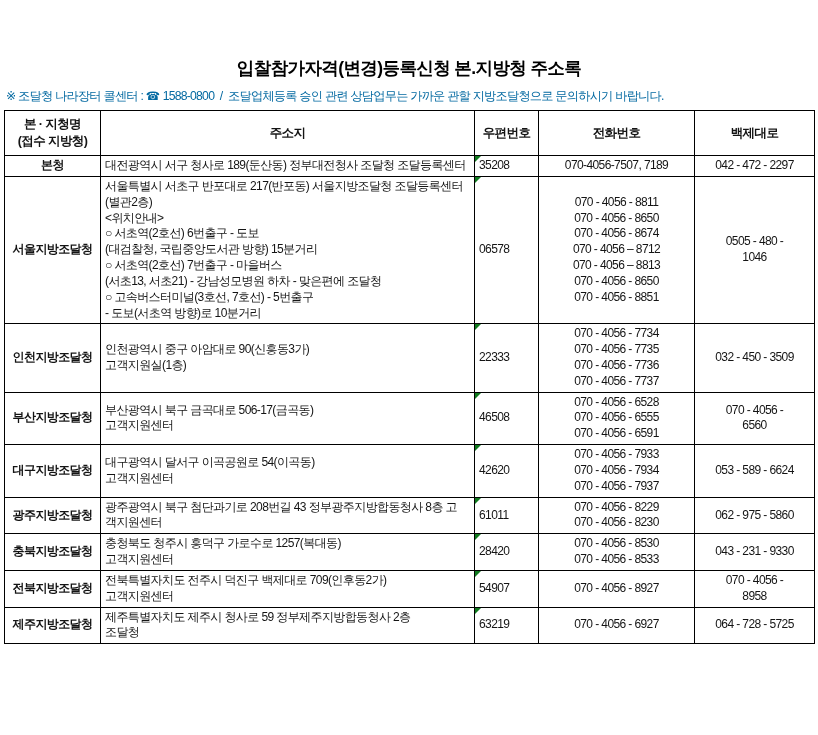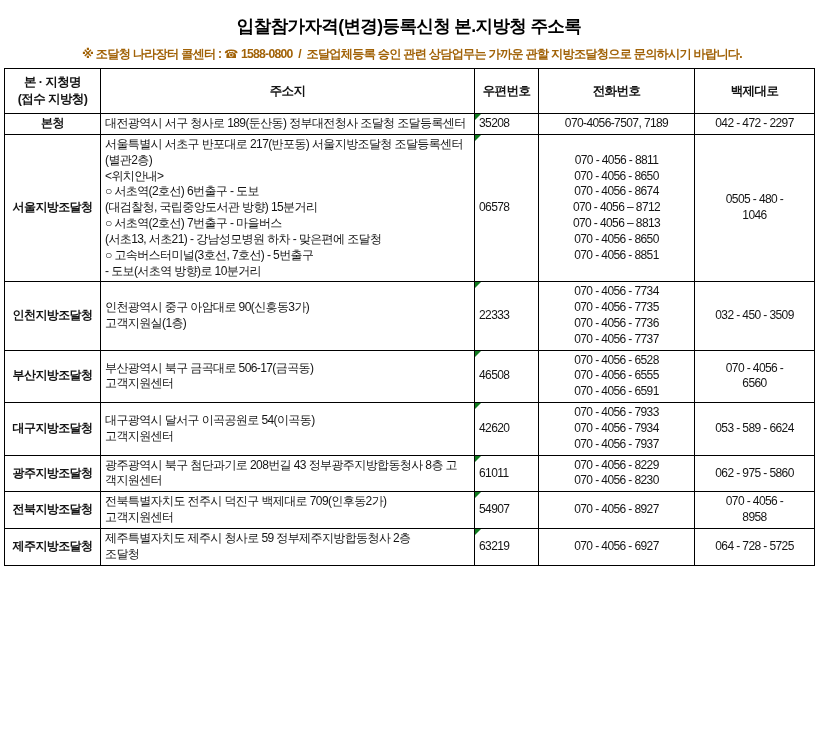"입찰참가자격(변경)등록신청 본.지방청 주소록" .doc-title { margin-top: none -> 32px; padding-top: 14px -> 24px }
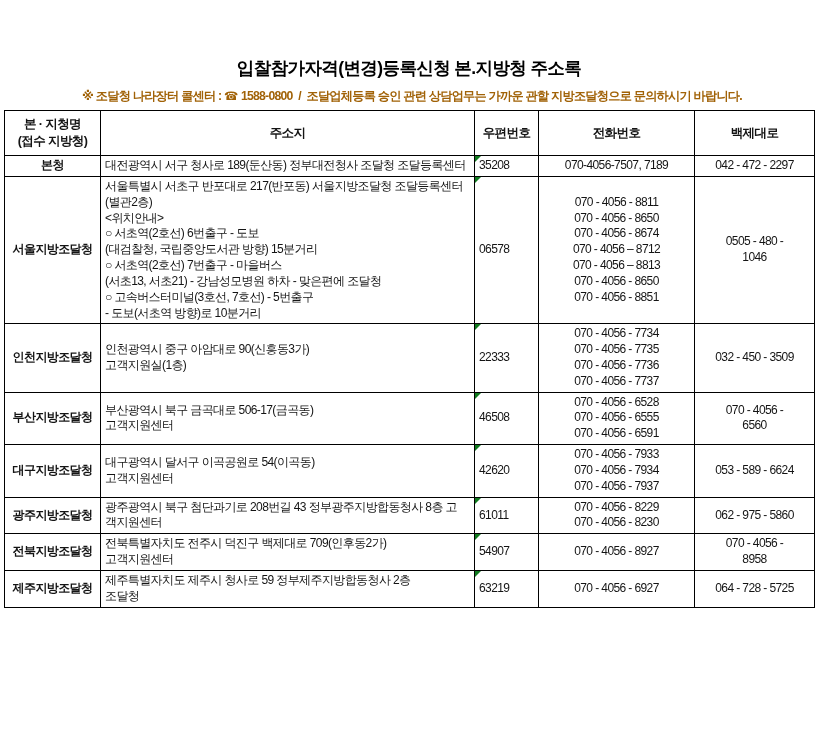"※ 조달청 나라장터 콜센터 :" .notice { color: #a16207 -> #0369a1; font-weight: bold -> normal; text-align: center -> none }
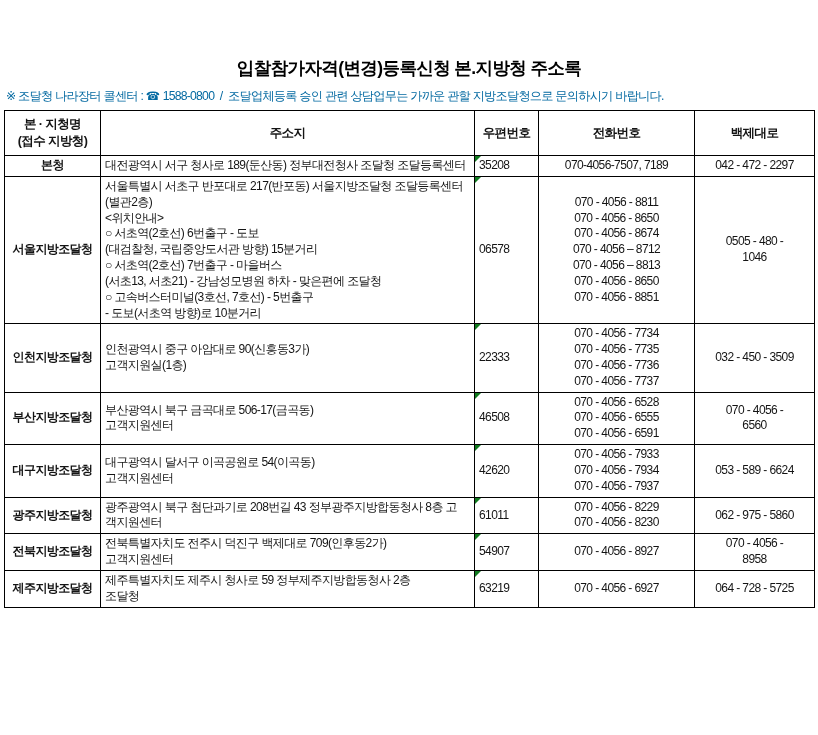"충북지방조달청" tr { html: none -> <tr> <td>충북지방조달청</td> <td> <span>충청북도 청주시 흥덕구 가로수로 1257(복대동)</span> <span>고객지원센터</span> </td> <td><span></span><span>28420</span></td> <td> <span>070 - 4056 - 8530</span> <span>070 - 4056 - 8533</span> </td> <td> <span>043 - 231 - 9330</span> </td> </tr> }
